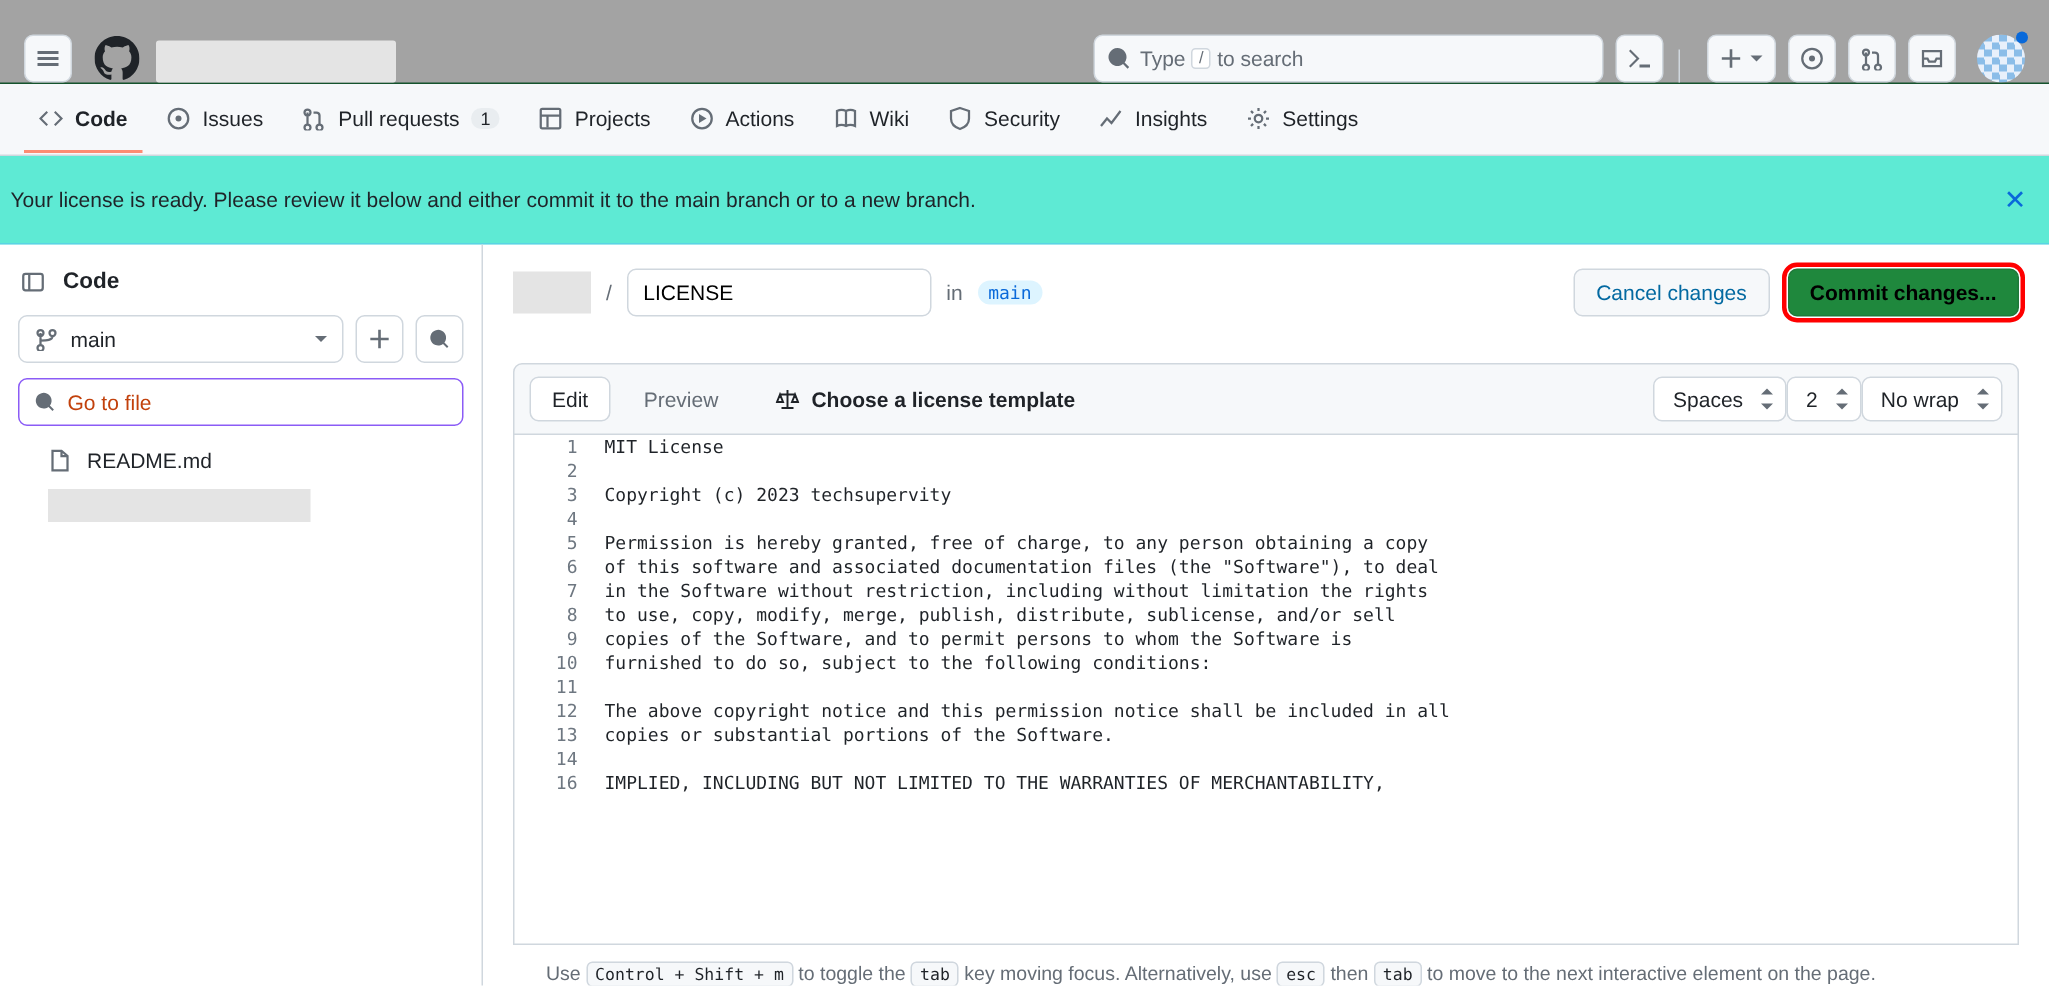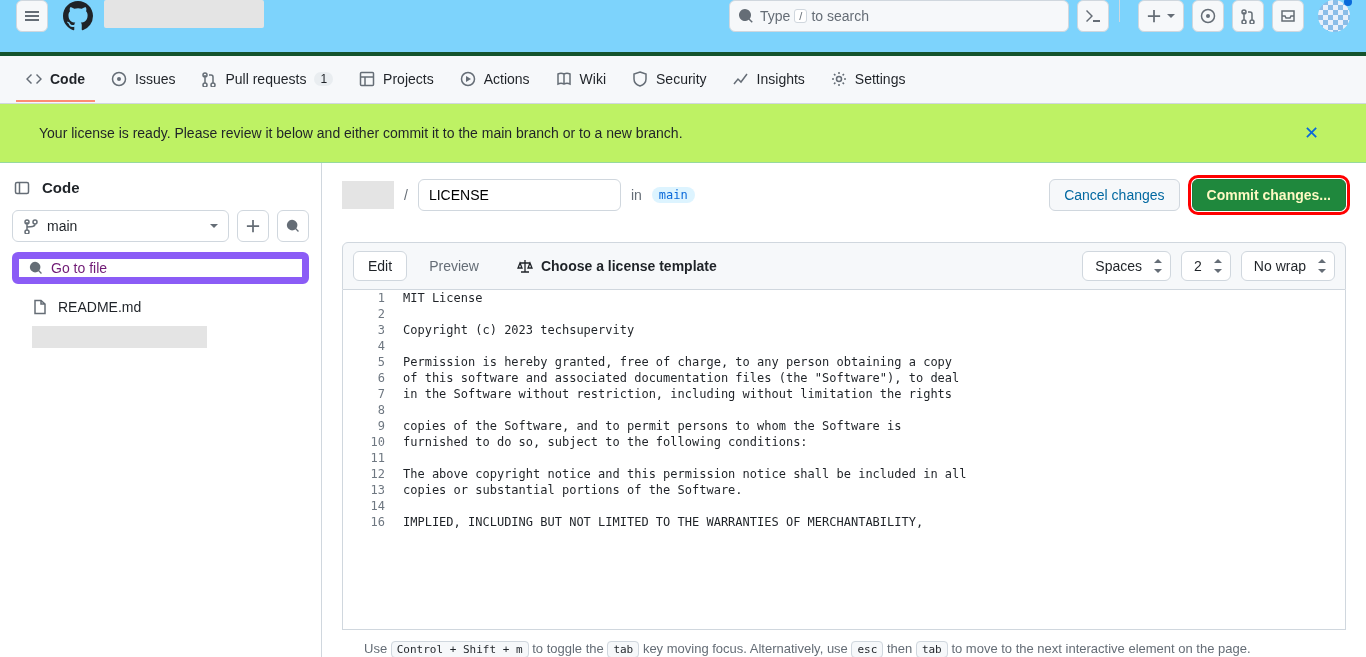"Type" .top-header { align-items: flex-start -> flex-end; background: #7dd3fc -> #a3a3a3; border-bottom: 4px solid #14532d -> 1px solid #14532d }
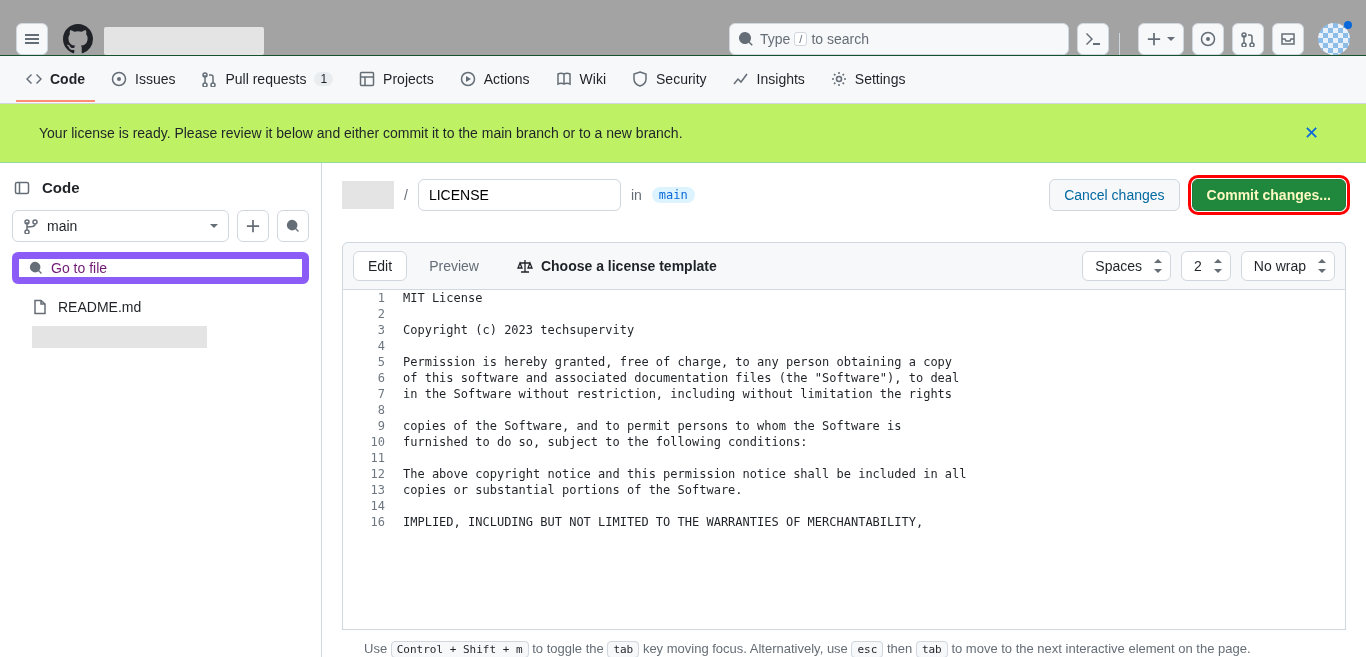"Your license is ready. Please" .notice-bar { background: #bef264 -> #5eead4; padding: 14px 39px -> 14px 7px }
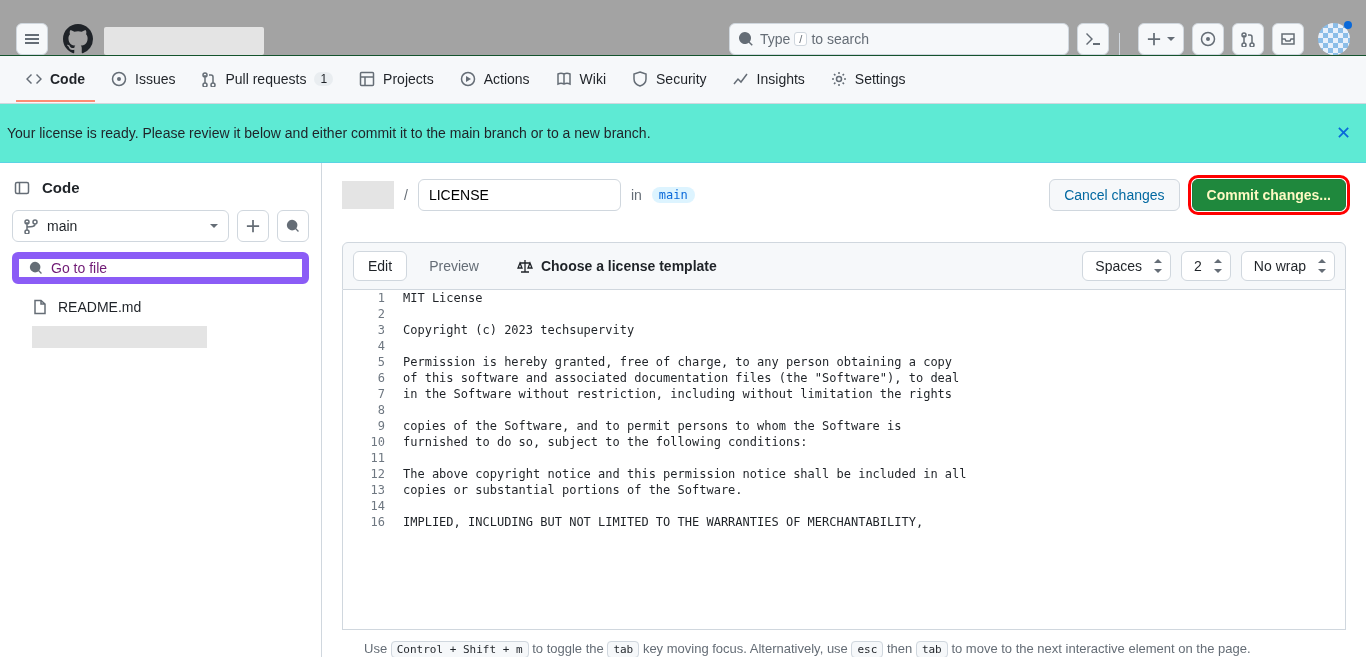"Commit changes..." .btn-primary { color: #fef9c3 -> #000000 }
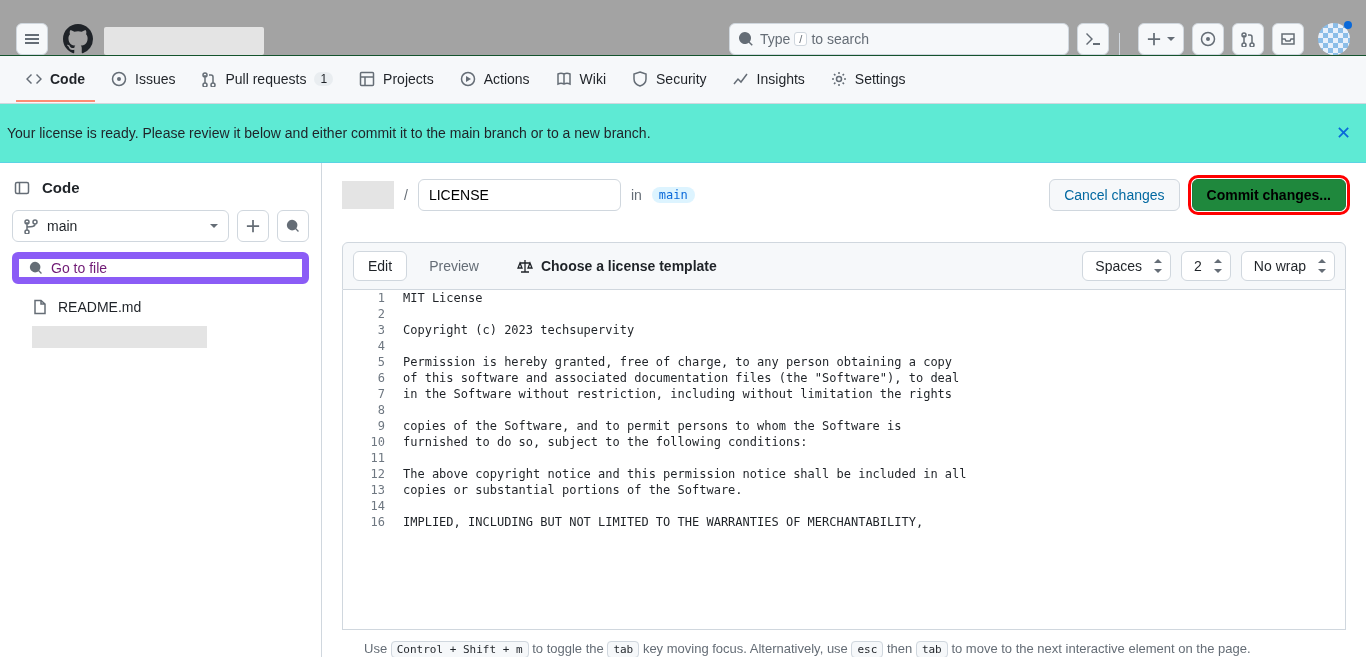"Go to file" .file-filter { border: 7px solid #8b5cf6 -> 1px solid #8b5cf6; color: #701a75 -> #c2410c }
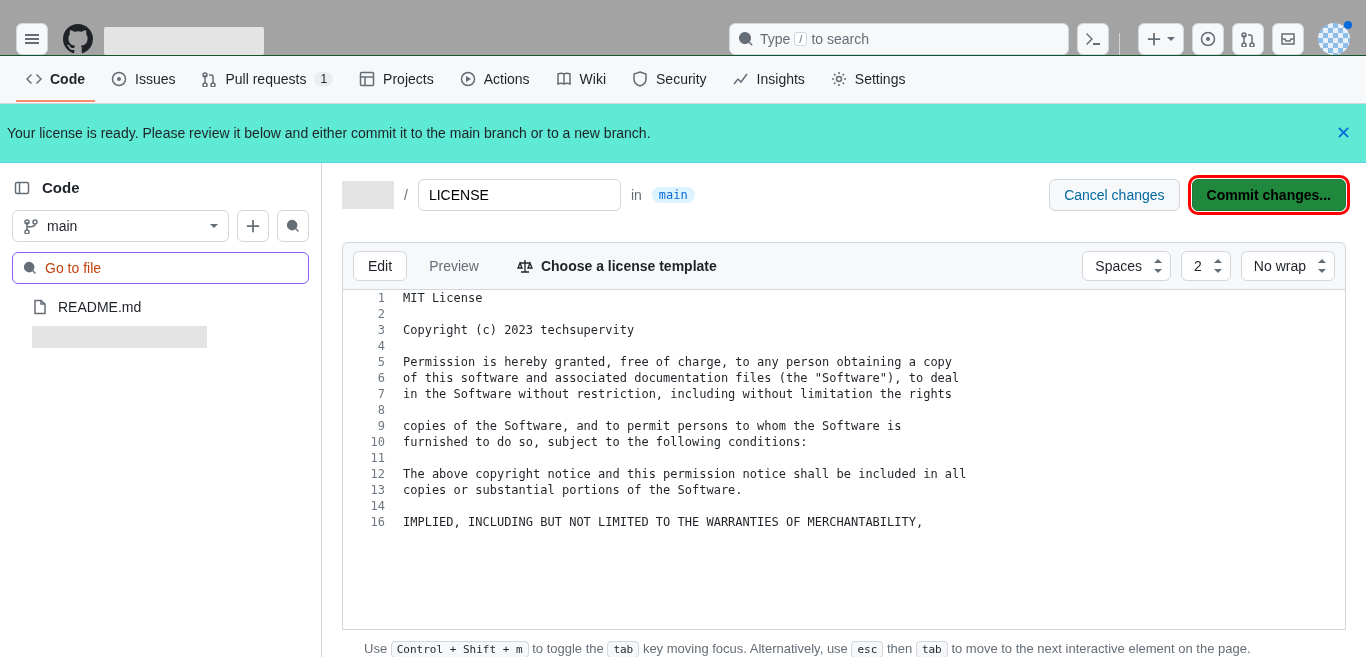"Spaces" div { gap: 10px -> 0 }
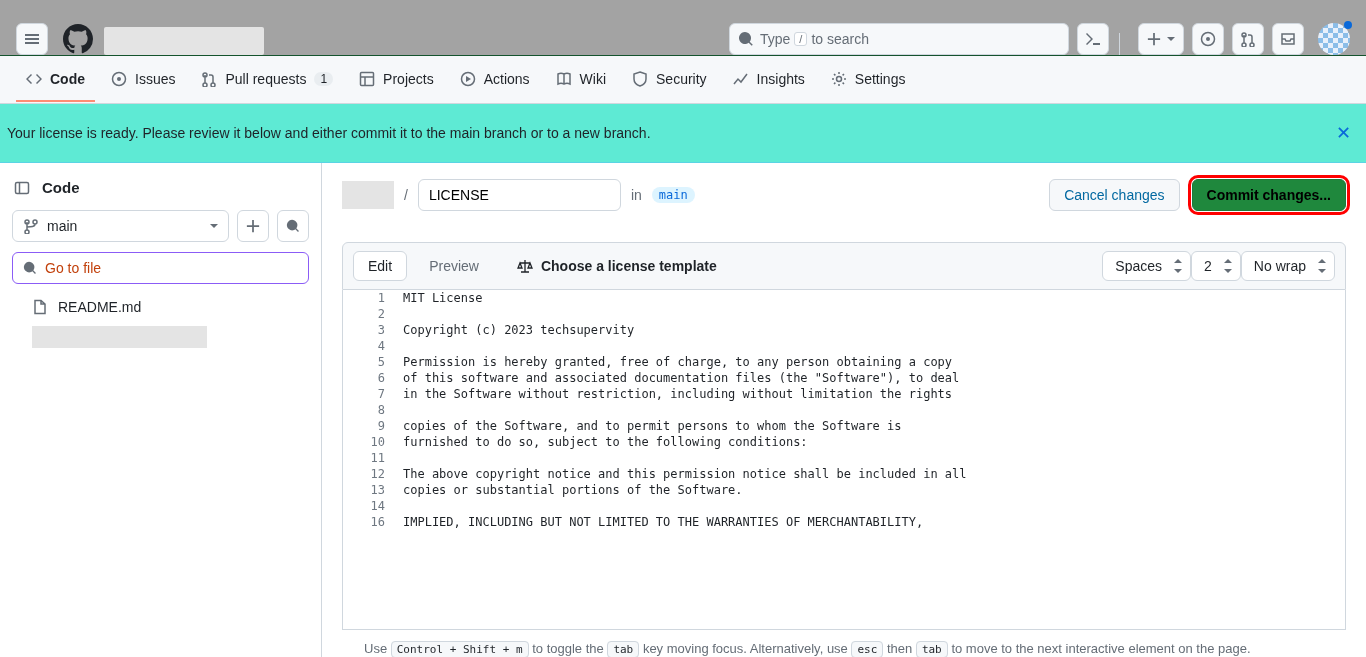"to use, copy, modify, merge," div.code { html: none -> <div>to use, copy, modify, merge, publish, distribute, sublicense, and/or sell</div> }
